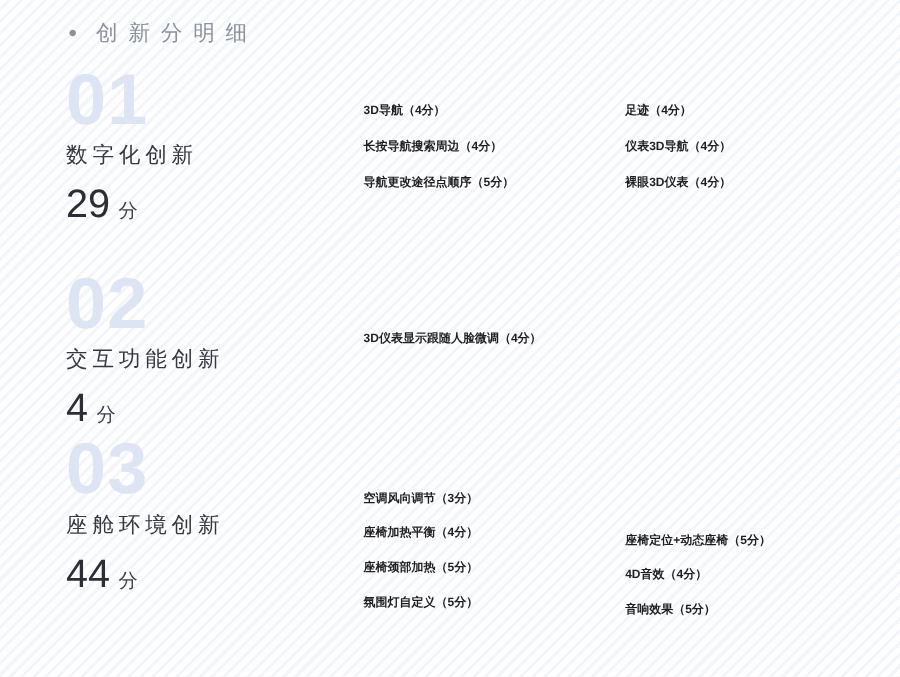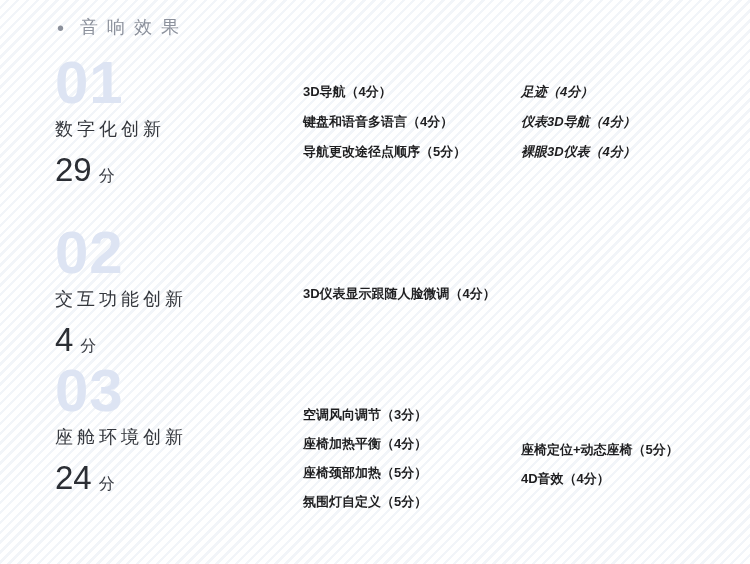"音响效果" span.title-text { text: 音响效果 -> 创新分明细 }
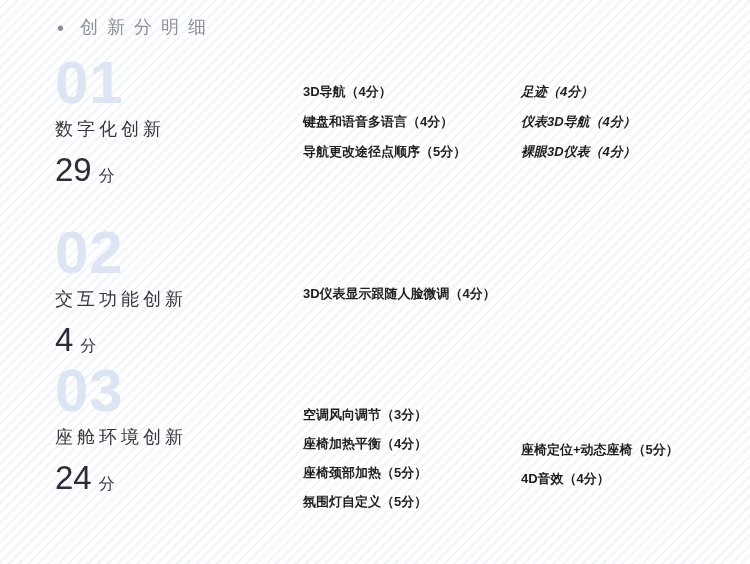"3D导航（4分）" .items { font-size: 13px -> 10px }
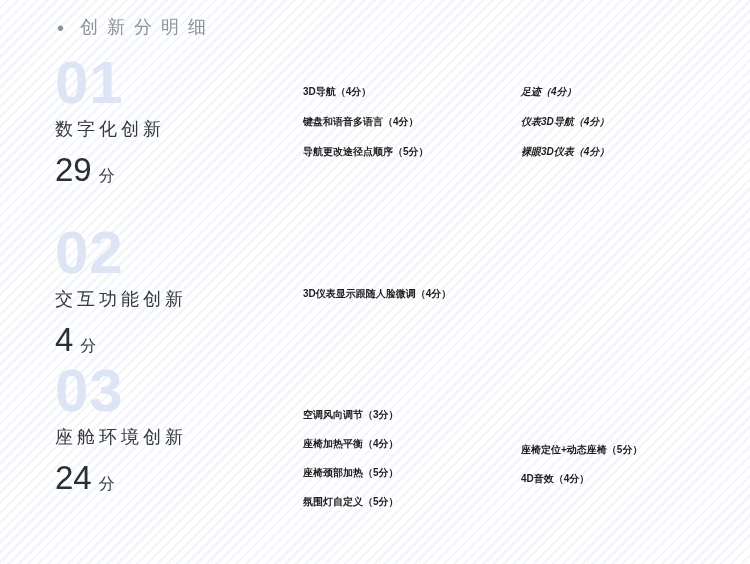"足迹（4分）" .s1c2 { font-style: italic -> none }
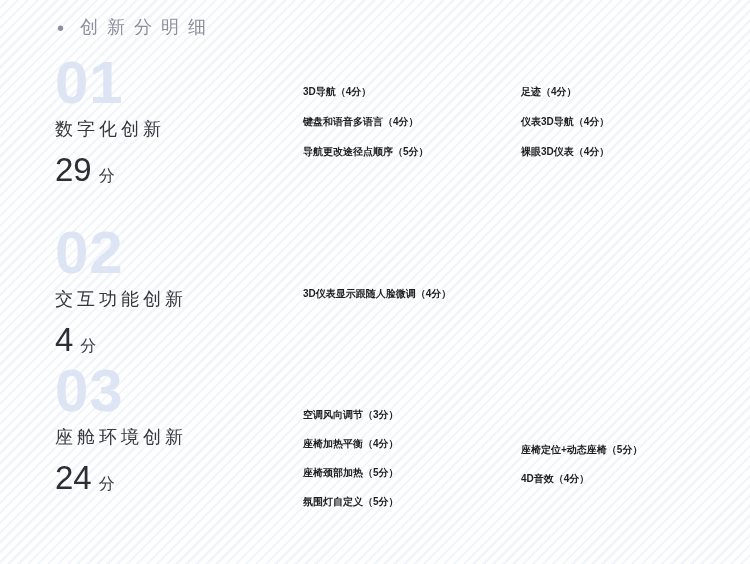"键盘和语音多语言（4分）" div.row { text: 键盘和语音多语言 -> 长按导航搜索周边 }
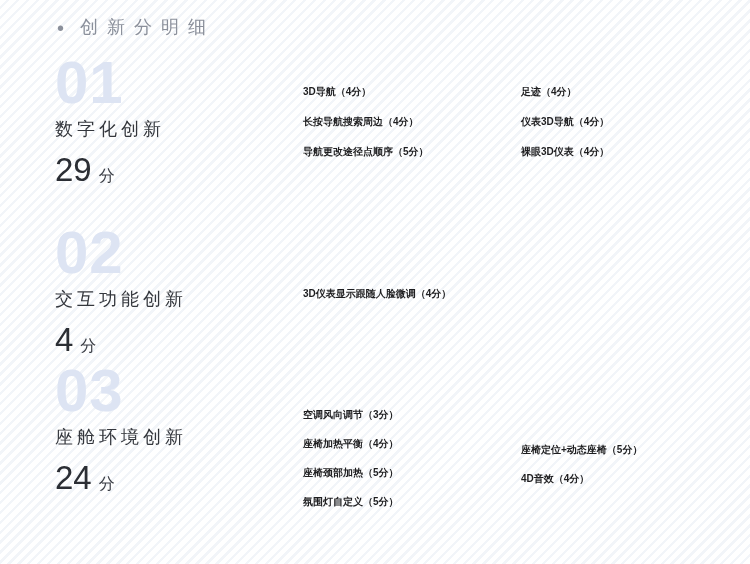"3D仪表显示跟随人脸微调（4分）" .s2c1 { top: 284px -> 272px }
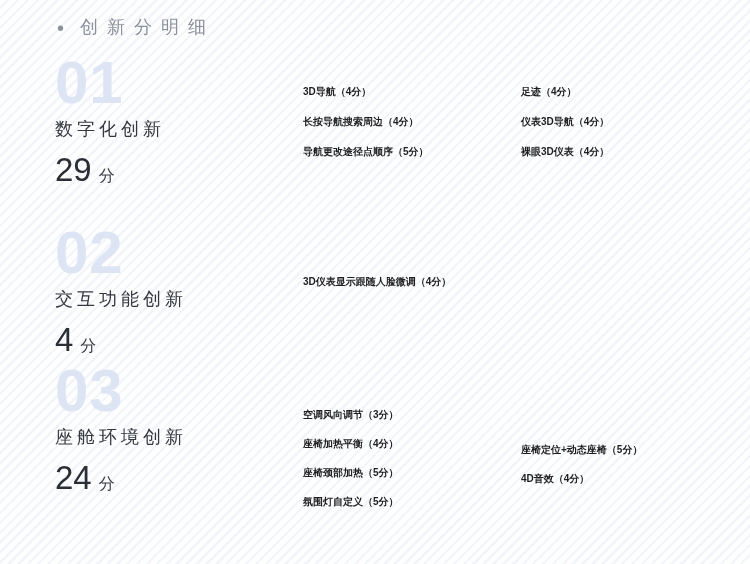"24" span.val { text: 24 -> 44 }
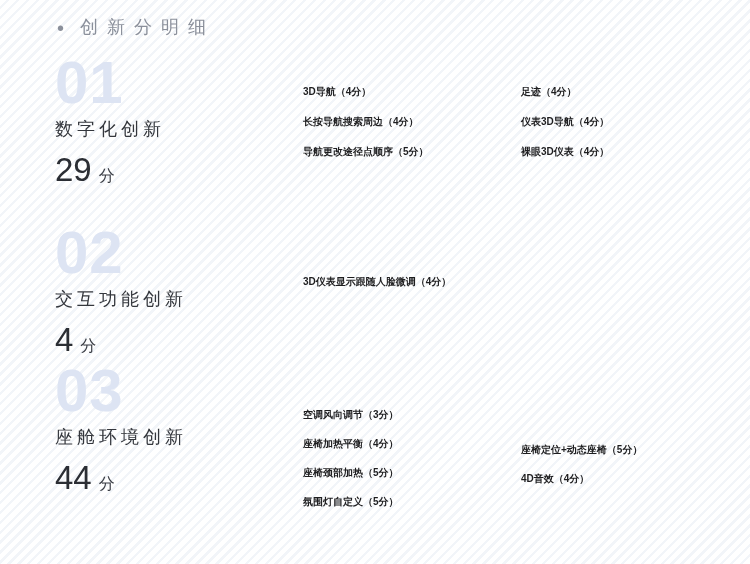"音响效果（5分）" div.row { html: none -> <div>音响效果（5分）</div> }
